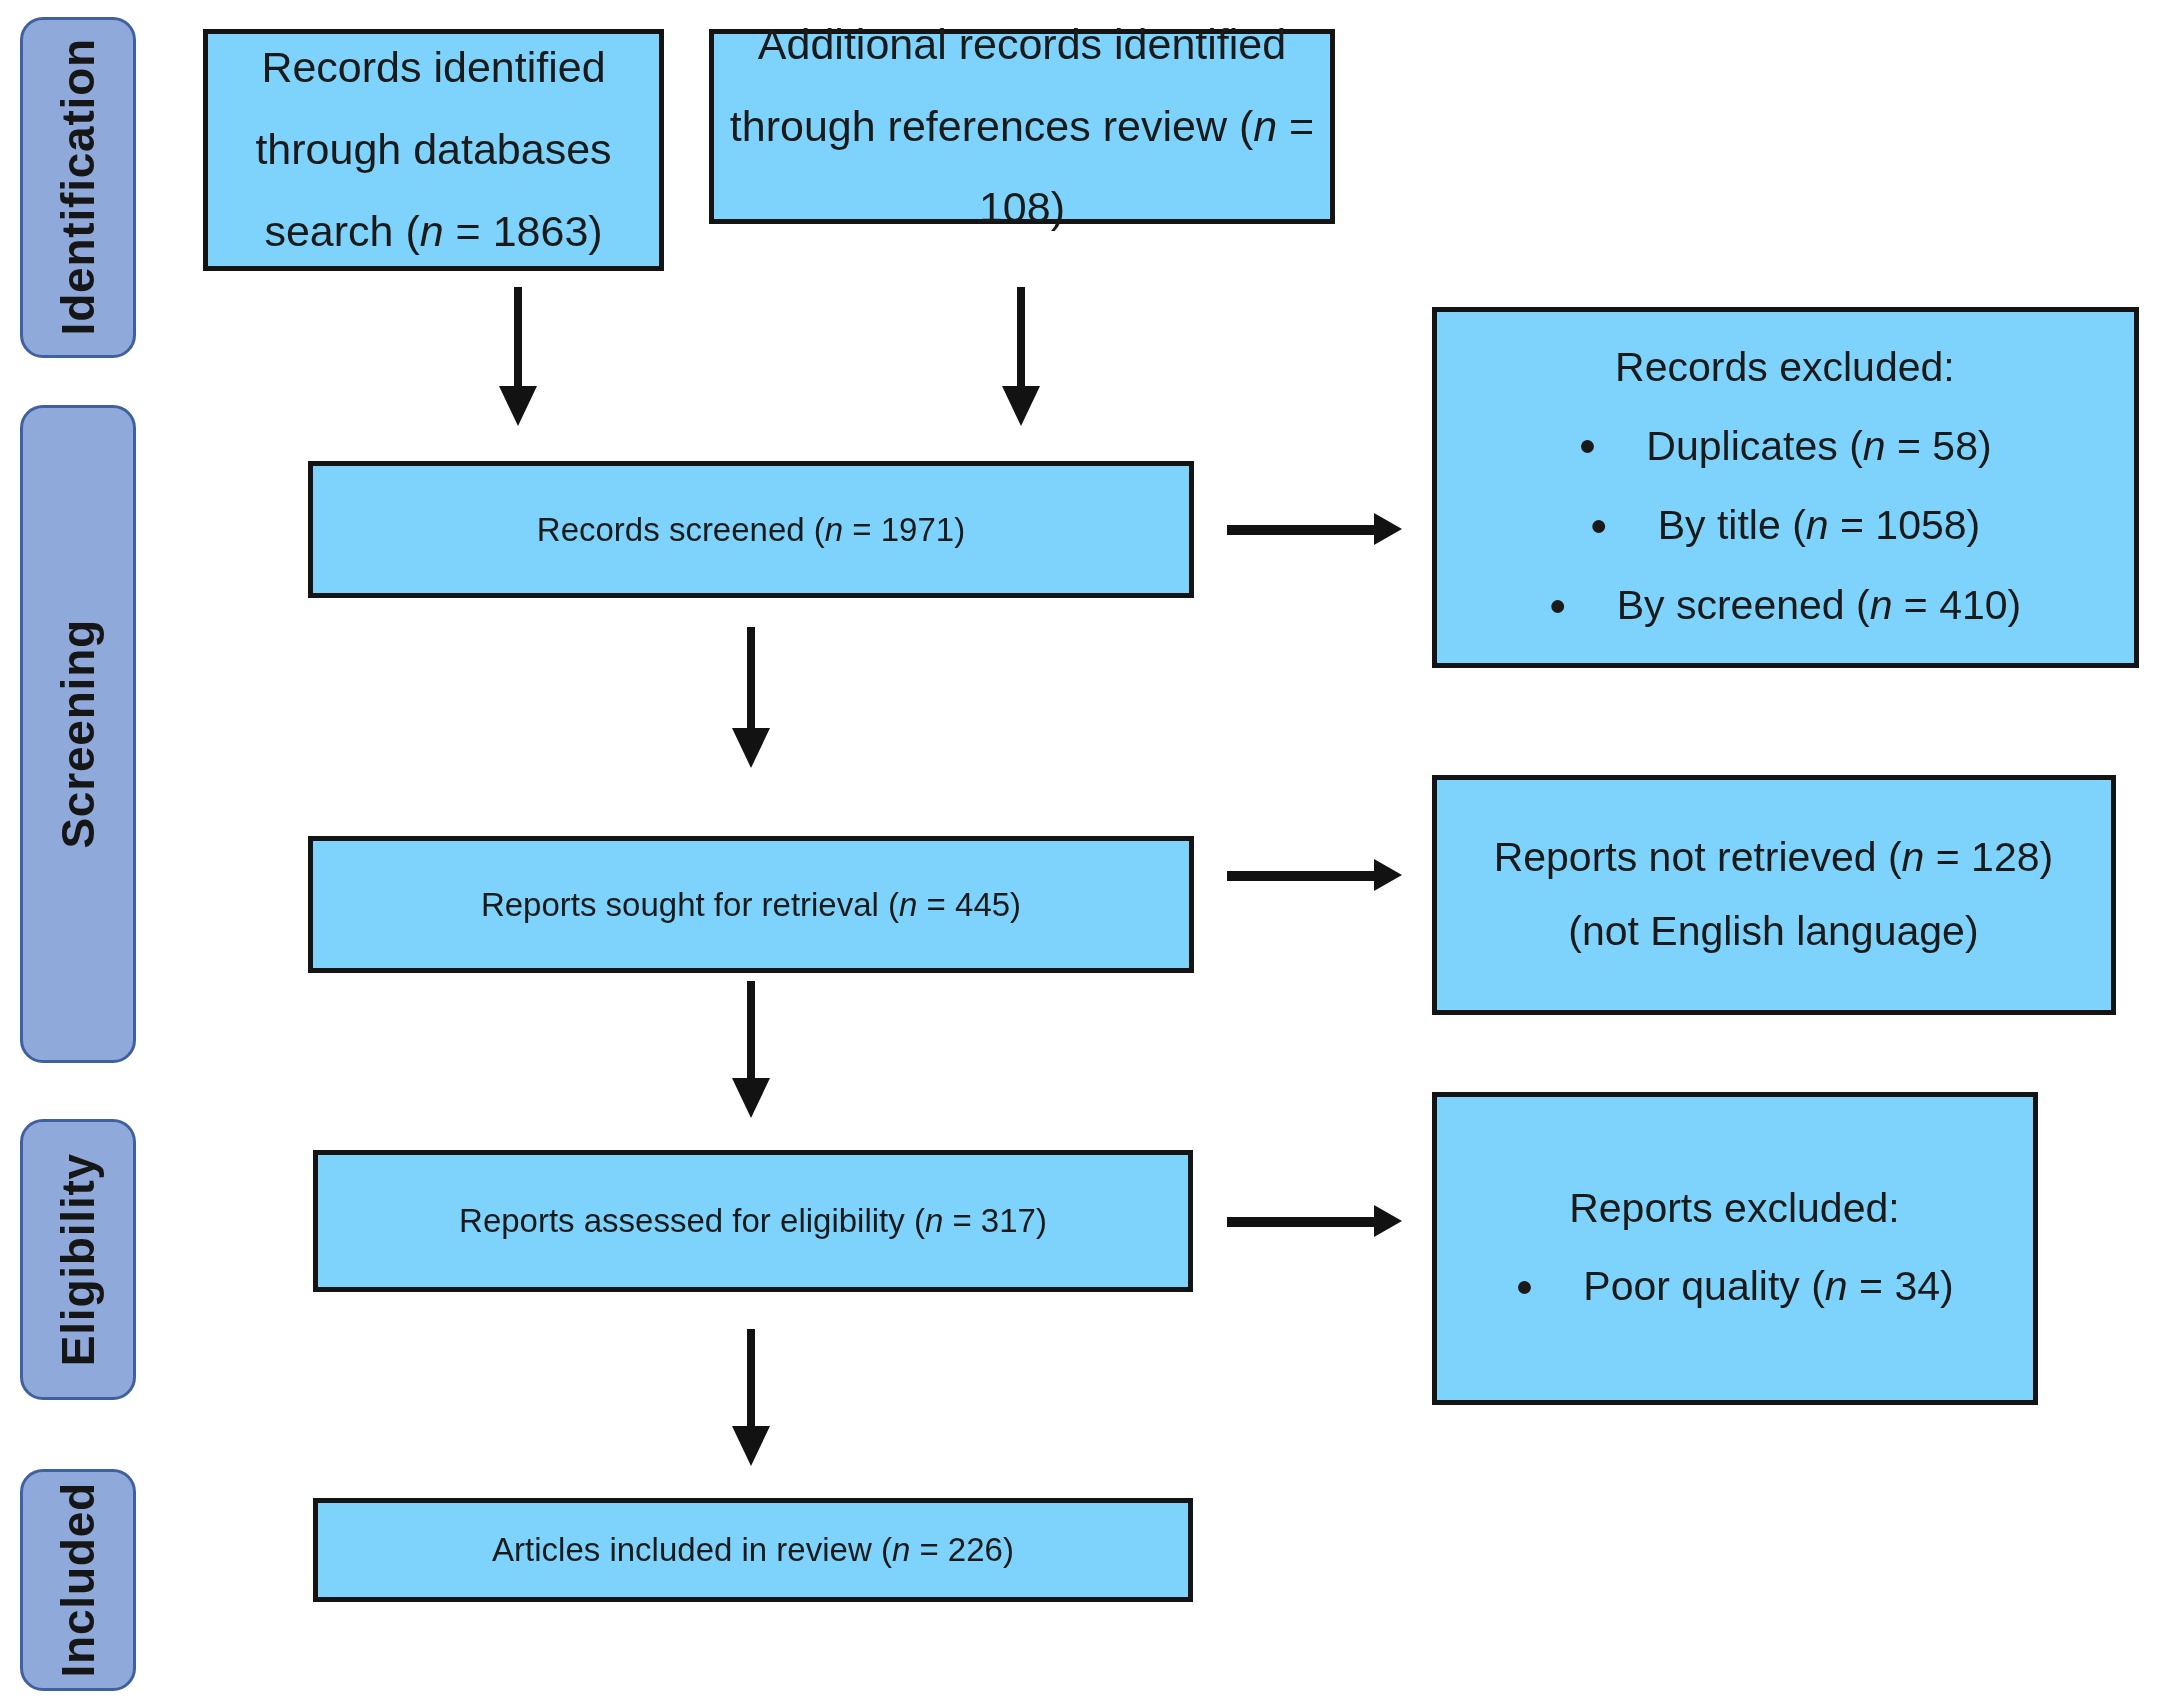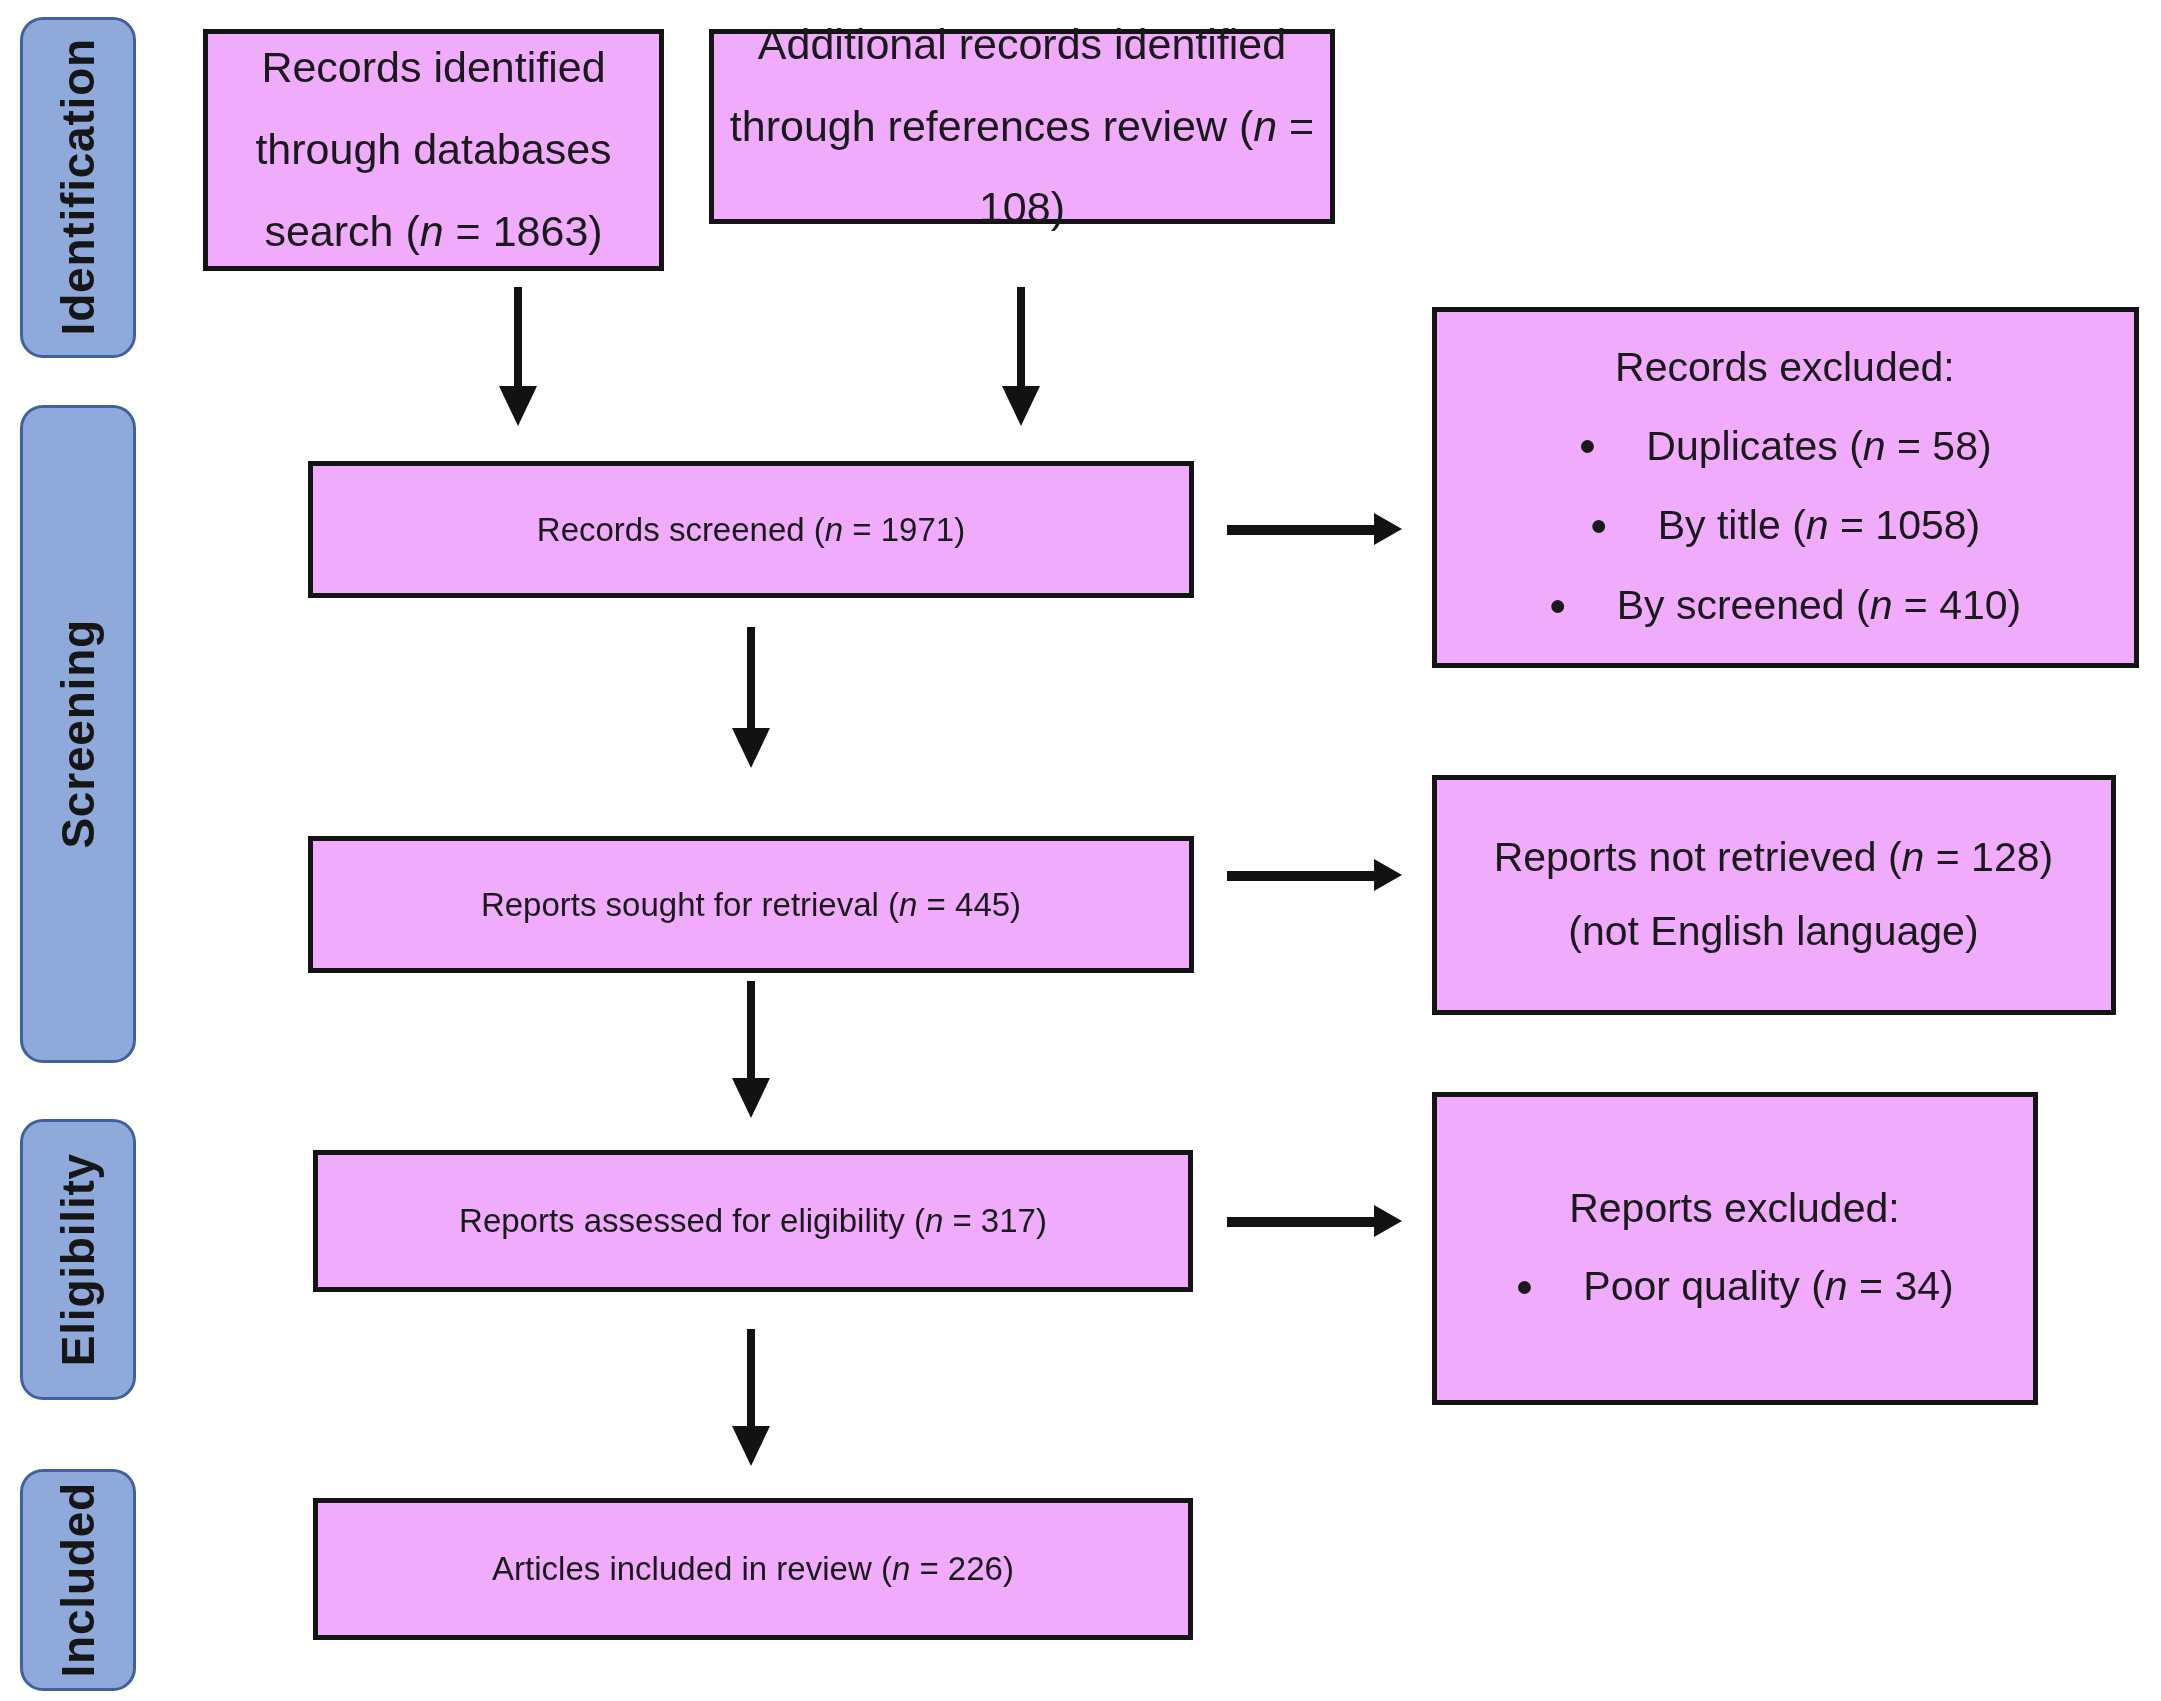"Records identified through databases" .box { background: #f0abfc -> #7dd3fc }
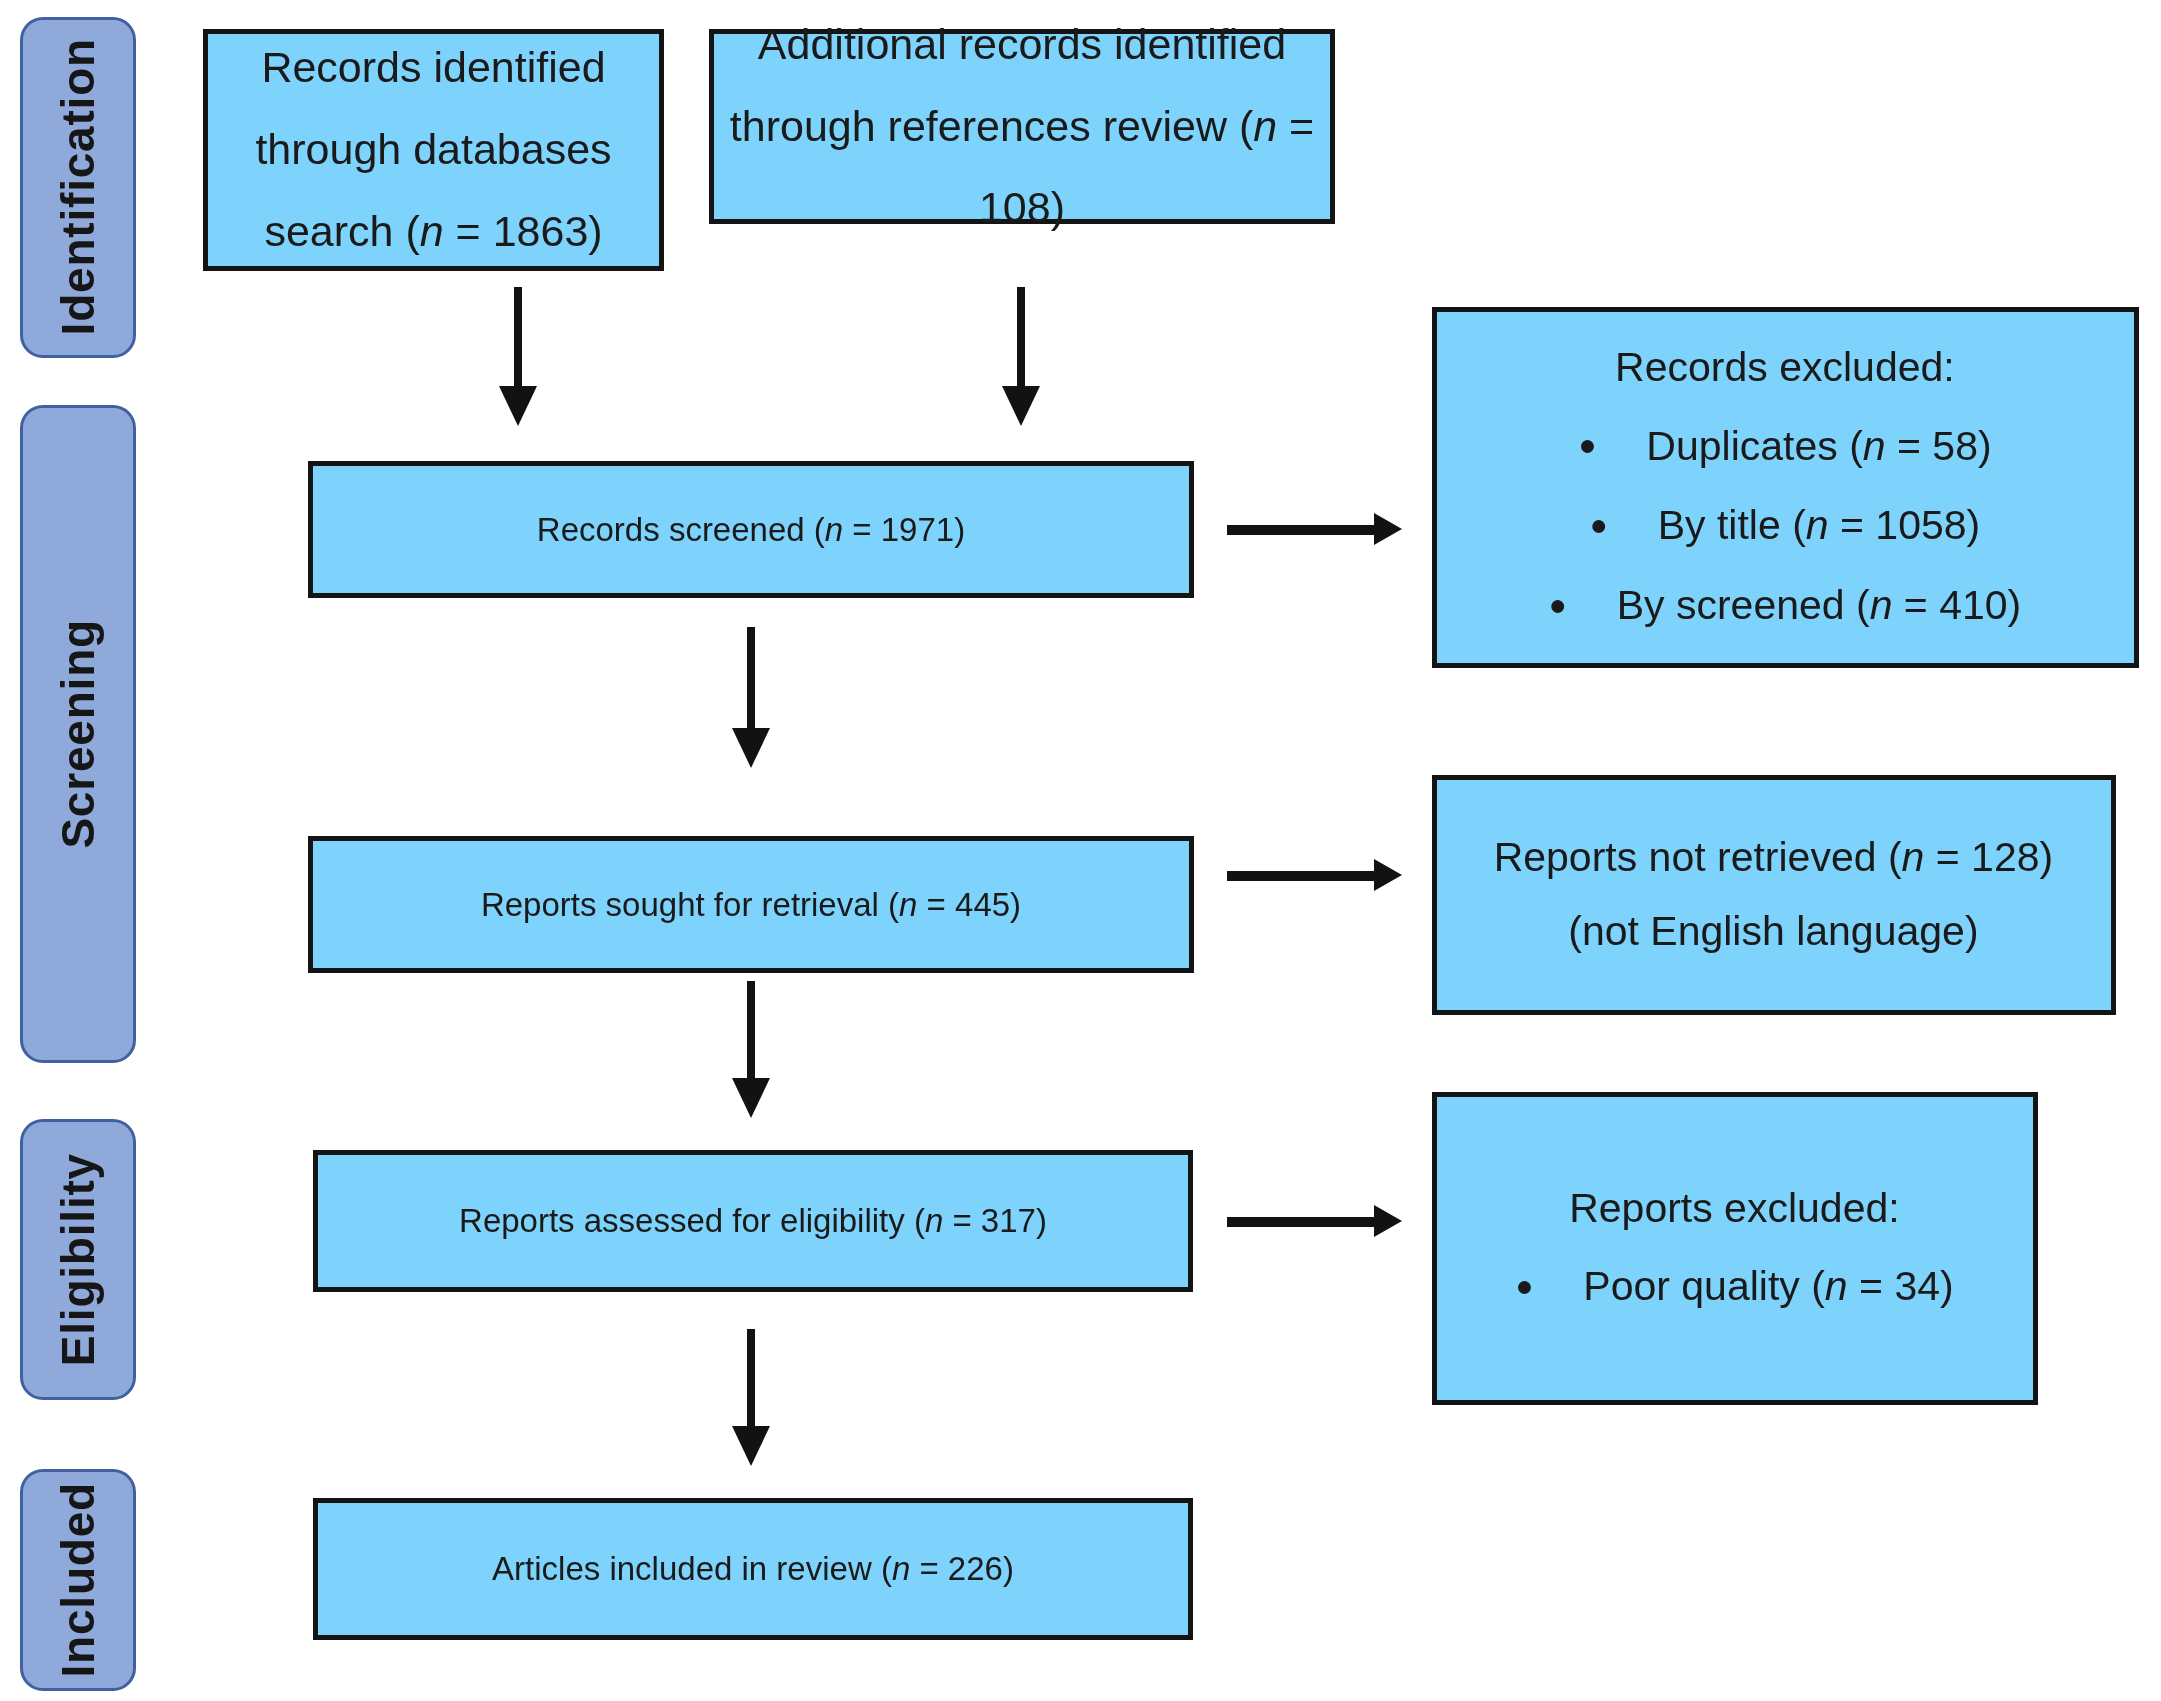"Articles included in review (n" div.box { height: 142px -> 104px }
